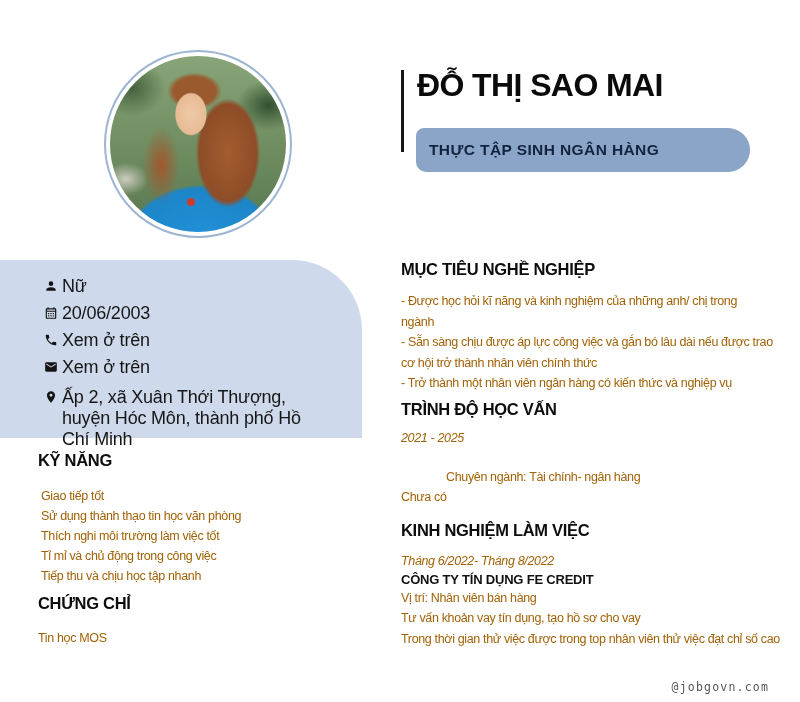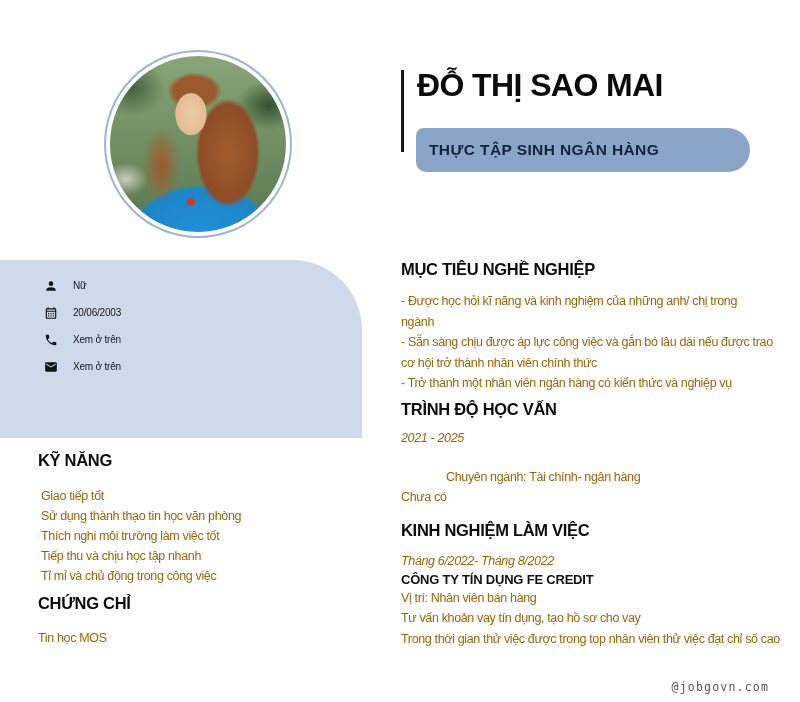"Nữ" .c-row { font-size: 10px -> 18px; gap: 15px -> 4px }
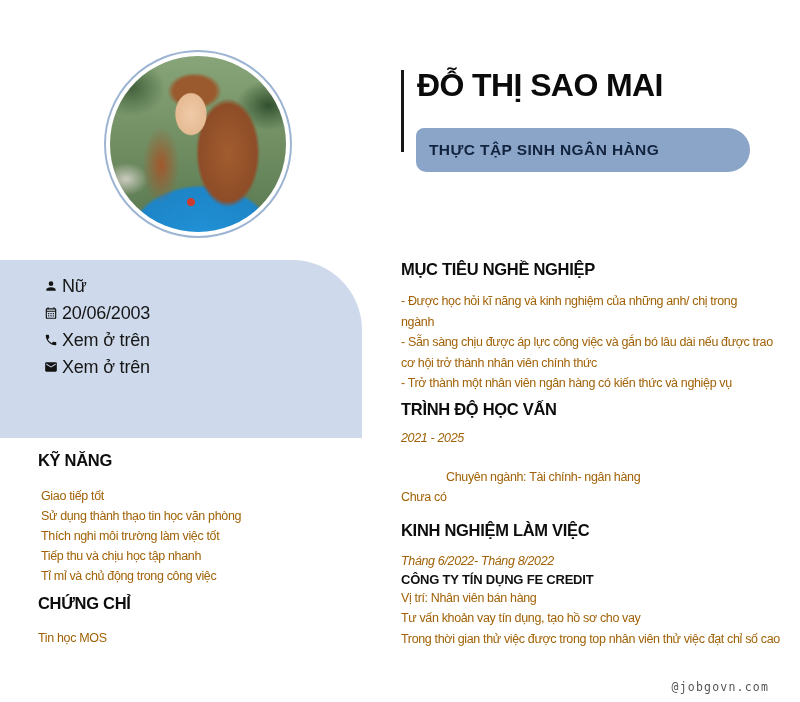"Ấp 2, xã Xuân Thới" div.c-row { html: none -> <div> <span> <svg> <path></path> </svg> </span> <span>Ấp 2, xã Xuân Thới Thượng, huyện Hóc Môn, thành phố Hồ Chí Minh</span> </div> }
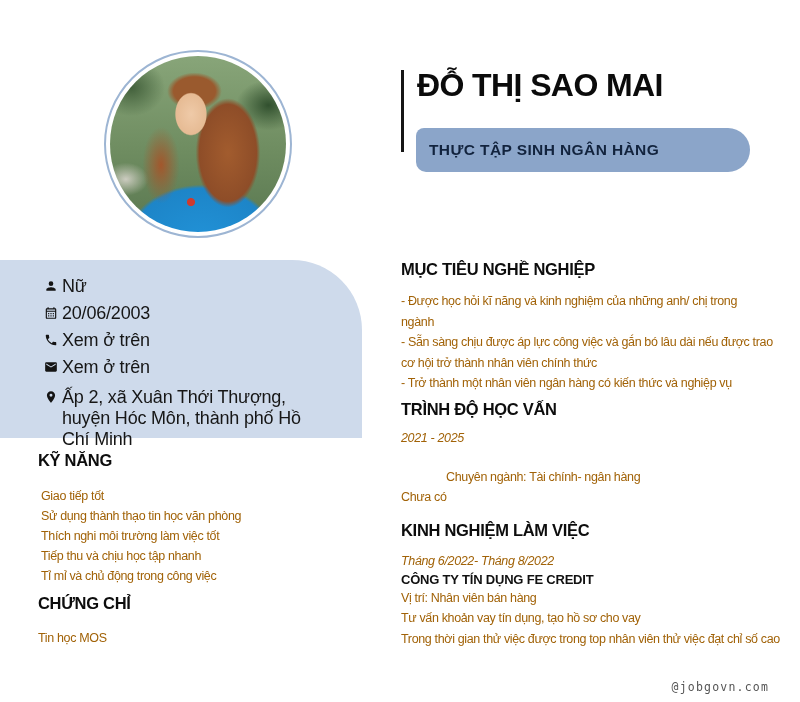"Tiếp thu và chịu học" li { order: before "Tỉ mỉ và chủ động" -> after "Tỉ mỉ và chủ động" }
